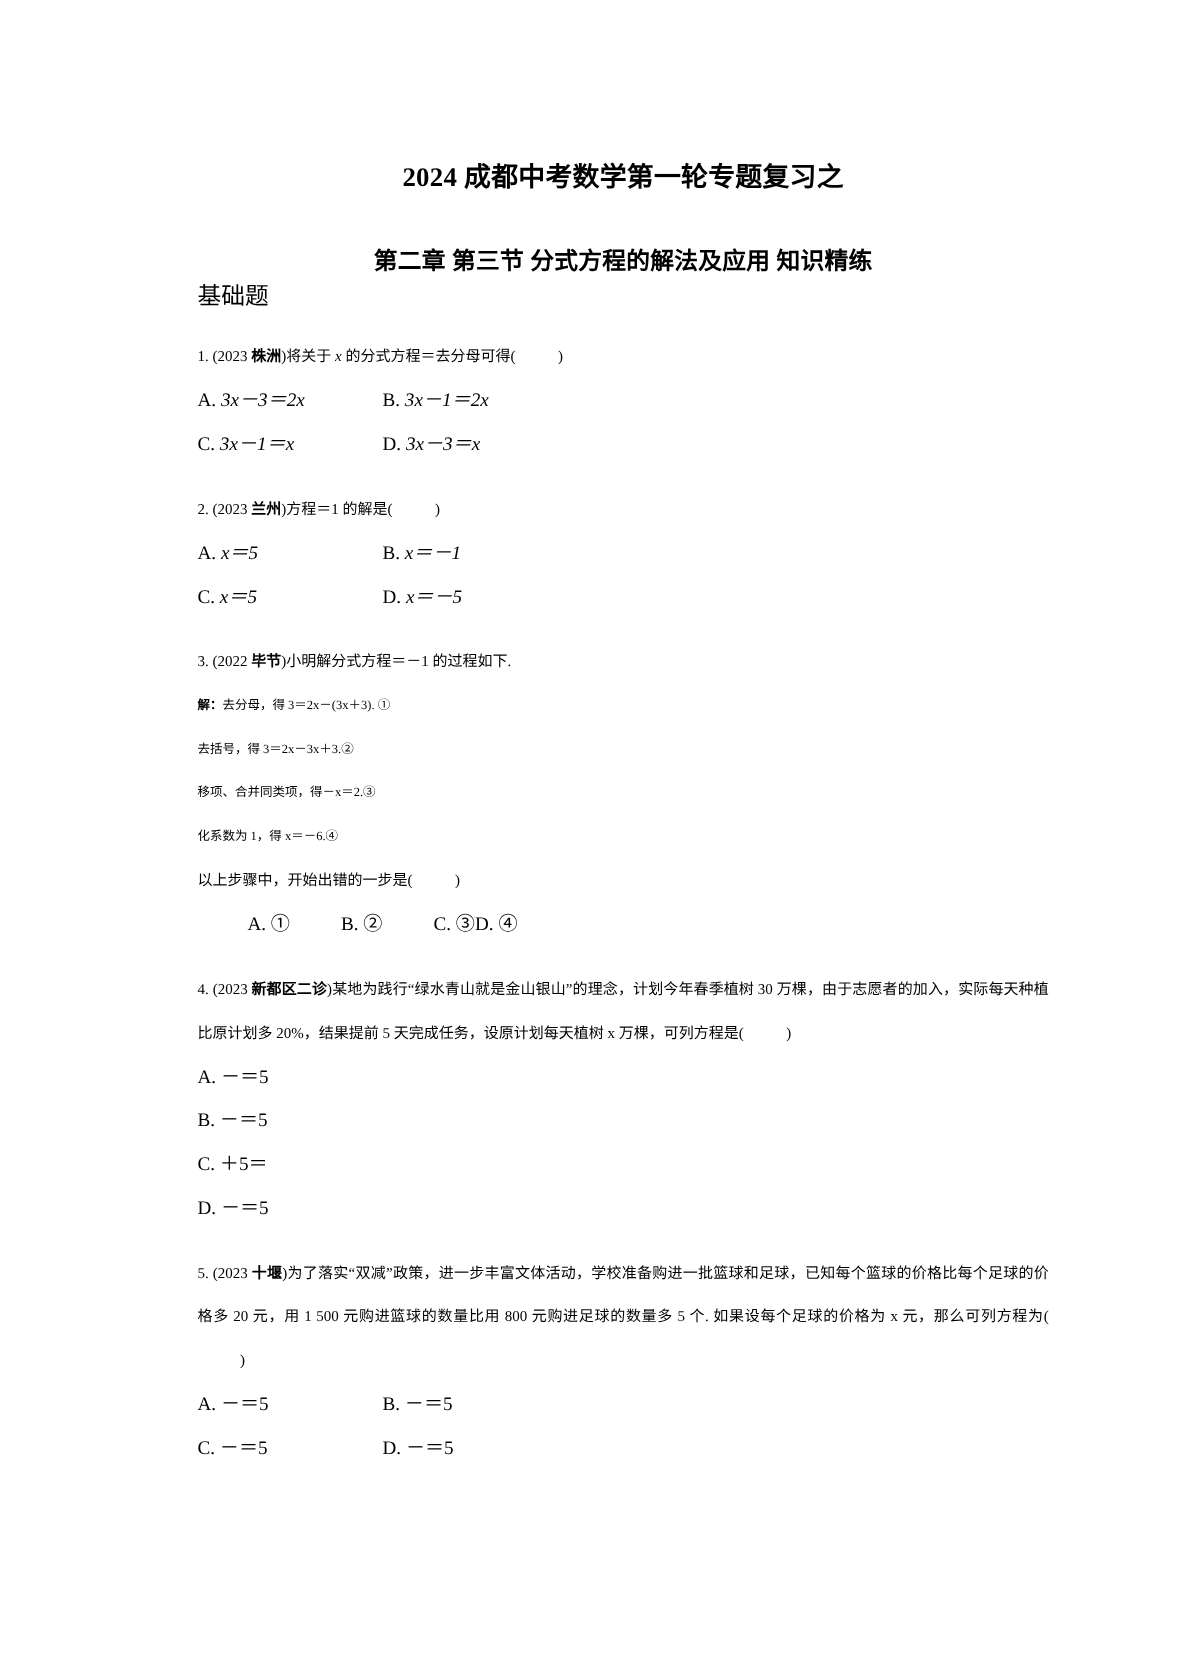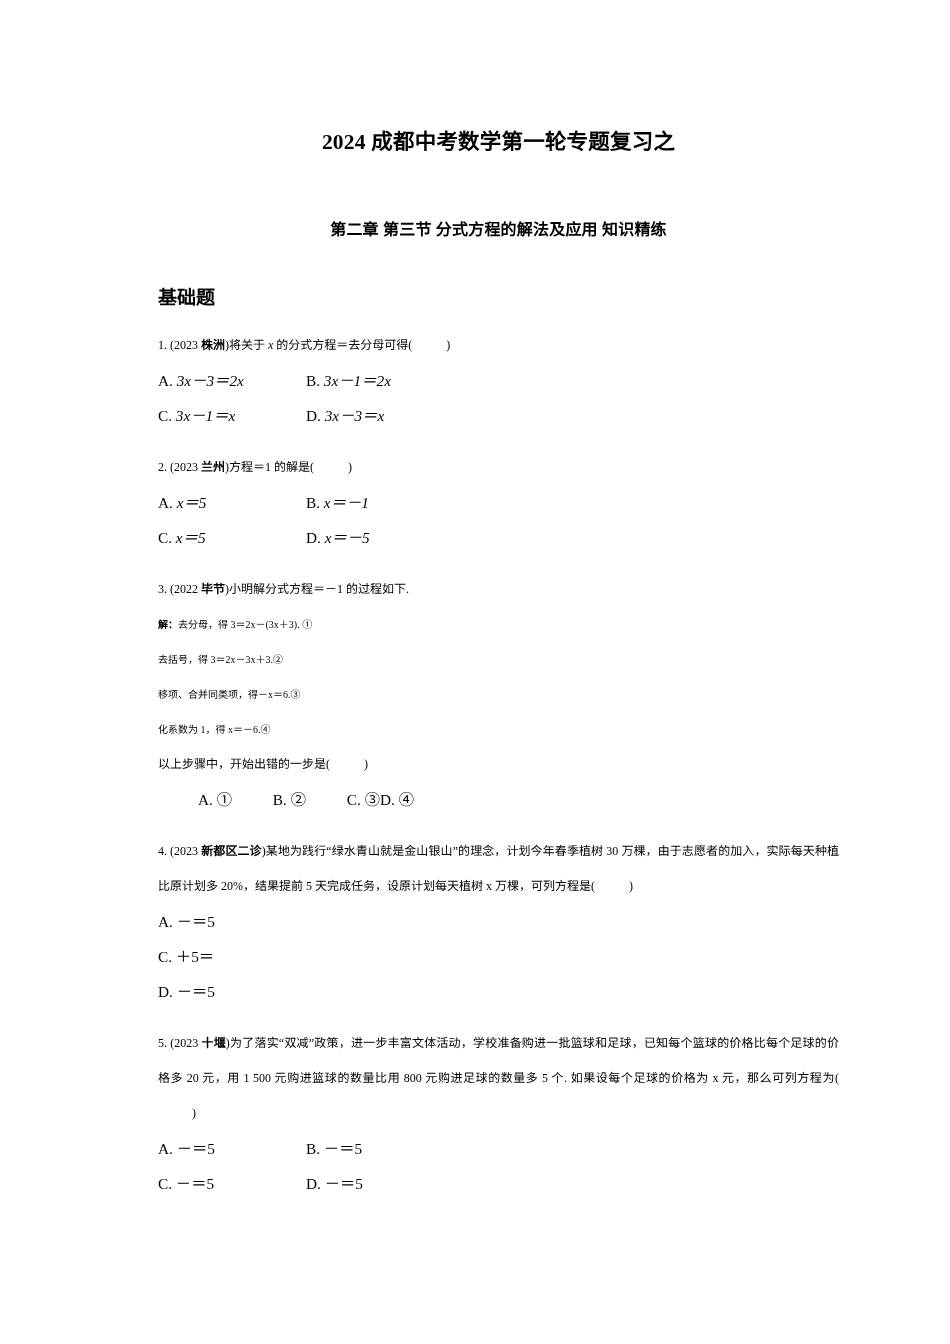"第二章 第三节 分式方程的解法及应用 知识精练" .doc-title.line2 { font-size: 16px -> 19px; margin-top: 58px -> 38px }
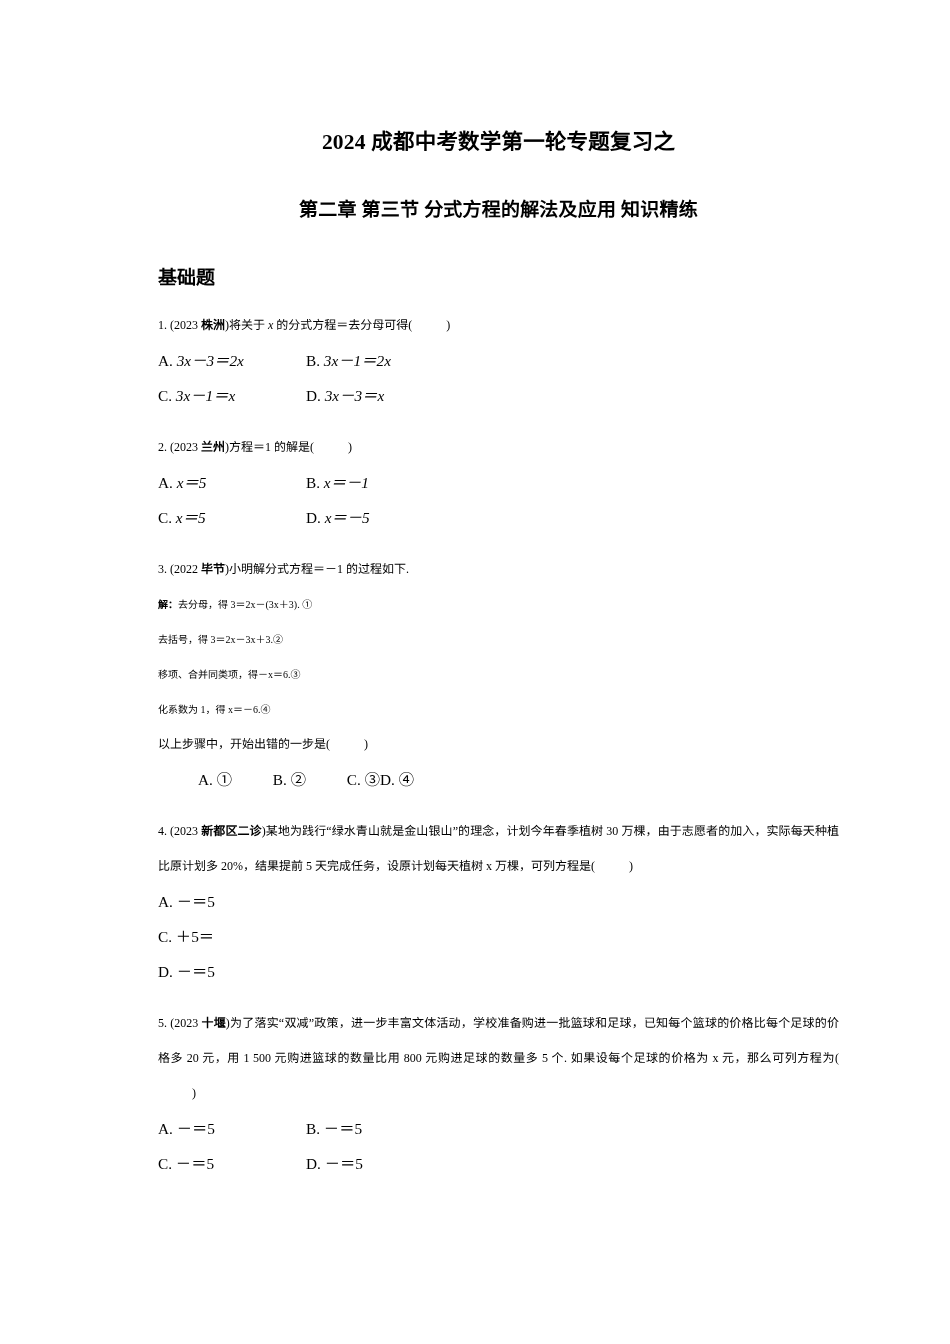"基础题" .section-head { font-weight: bold -> normal; margin-top: 40px -> none }
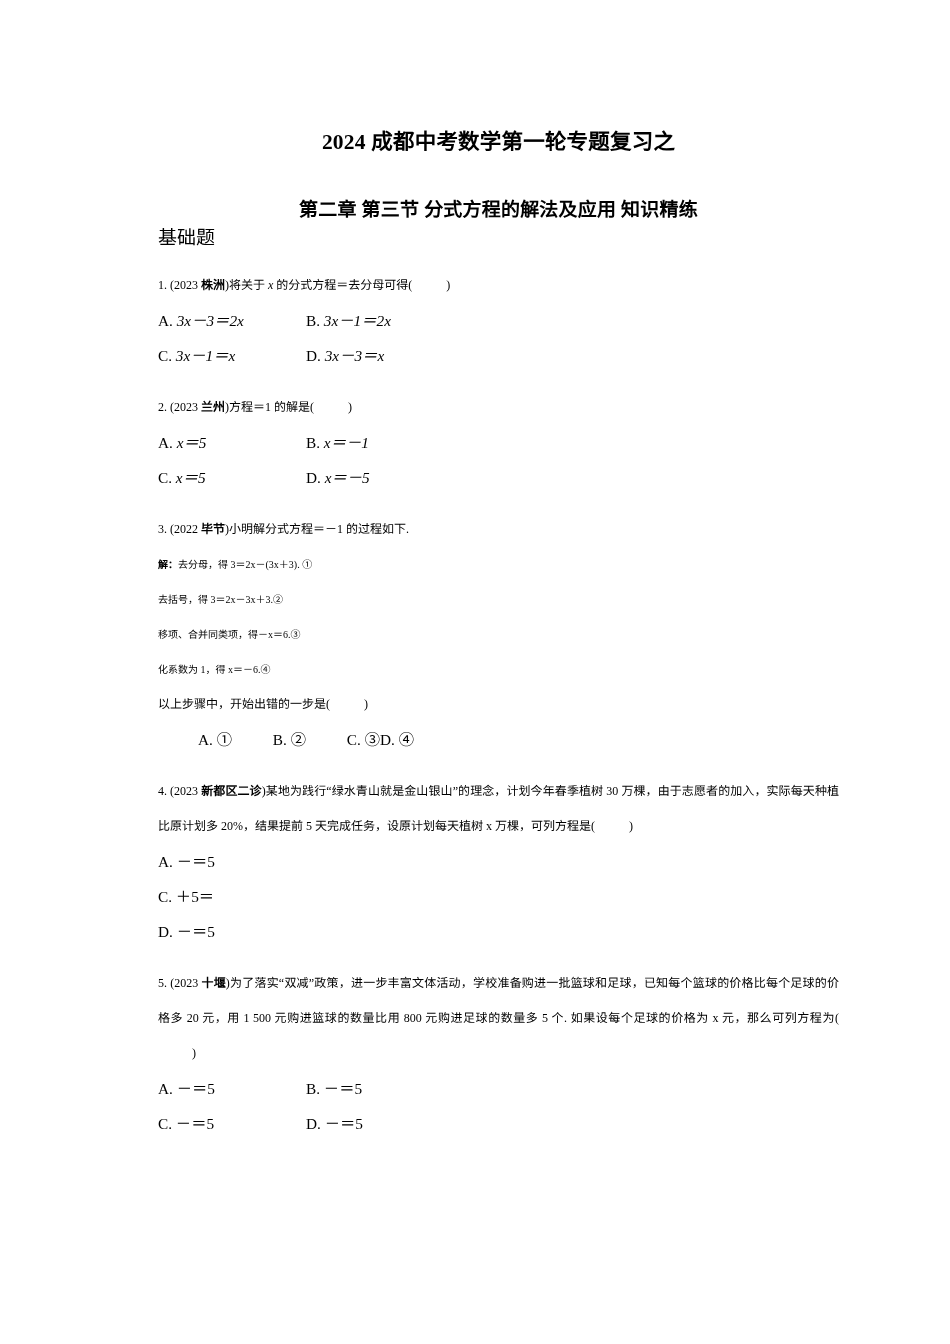"移项、合并同类项，得－x＝6.③" span { text: 6.③ -> 2.③ }
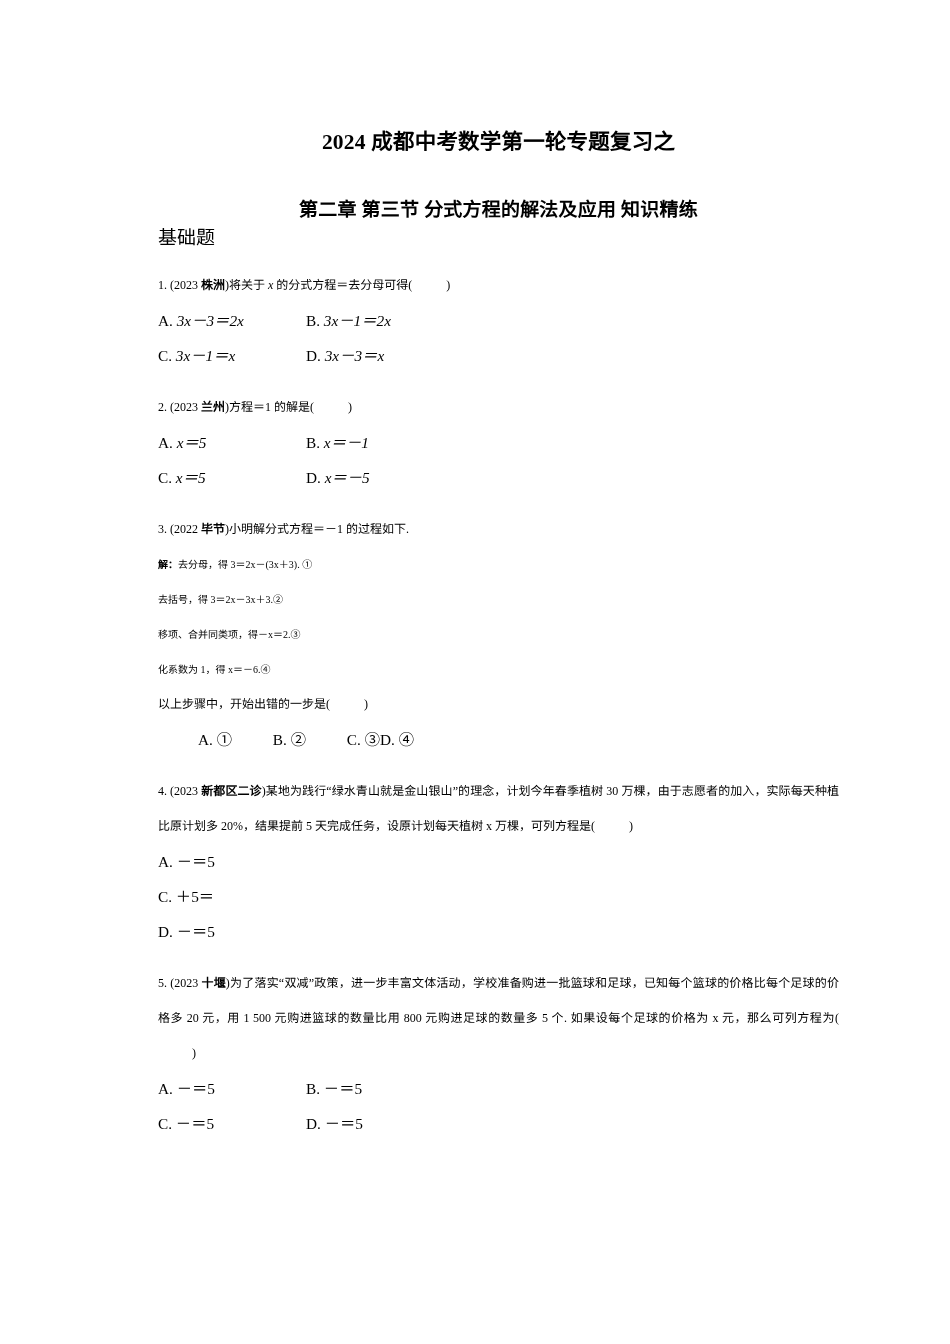"B. －＝5" span.opt { html: none -> <span><span>B.</span> <span>－＝5</span></span> }
